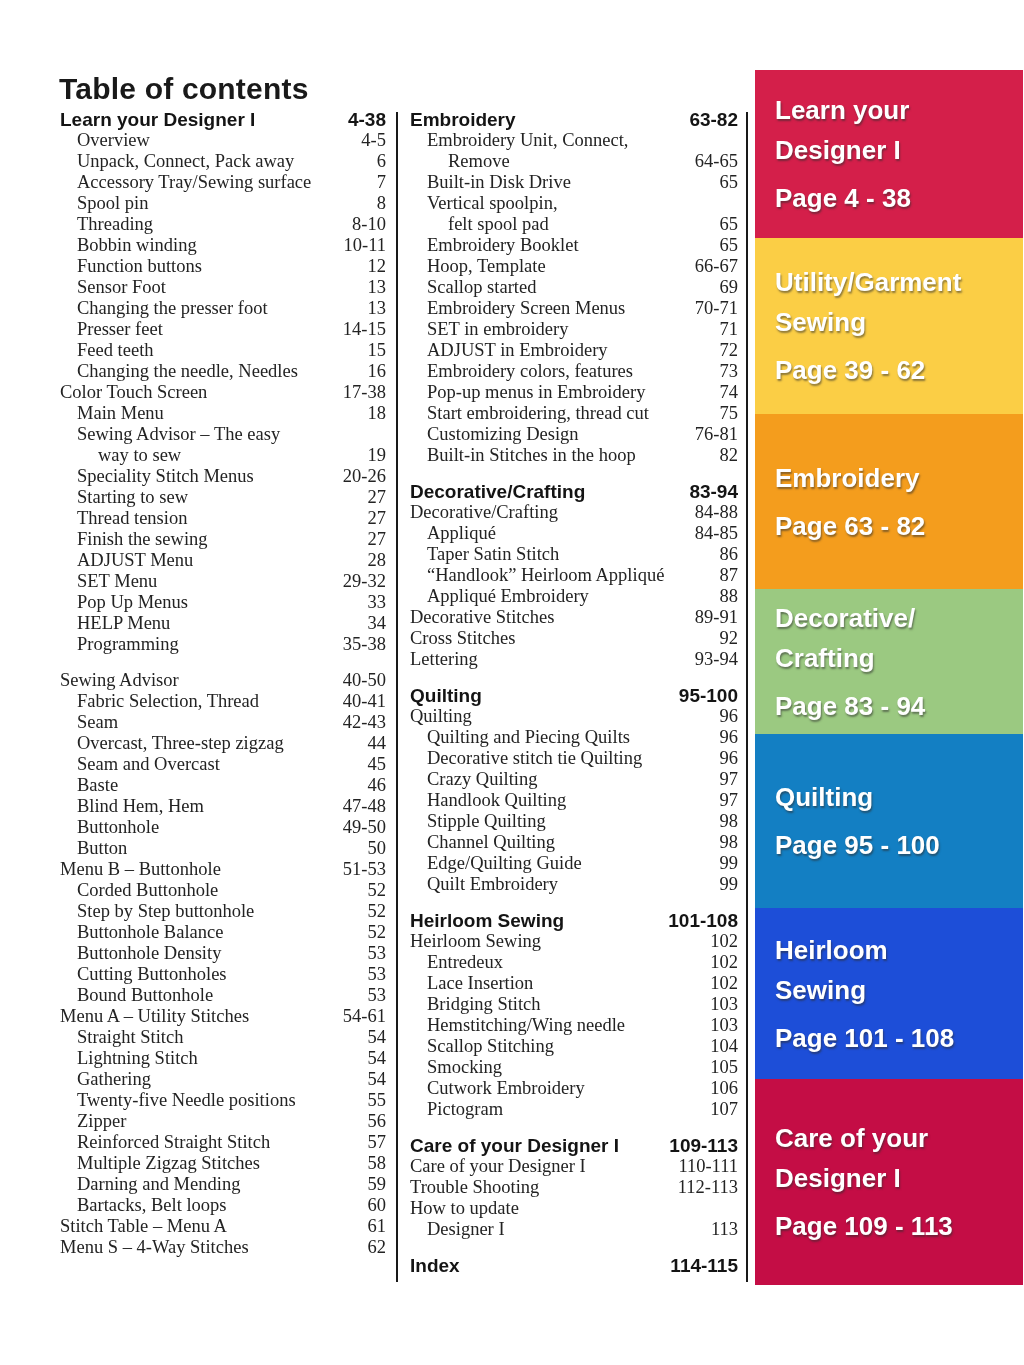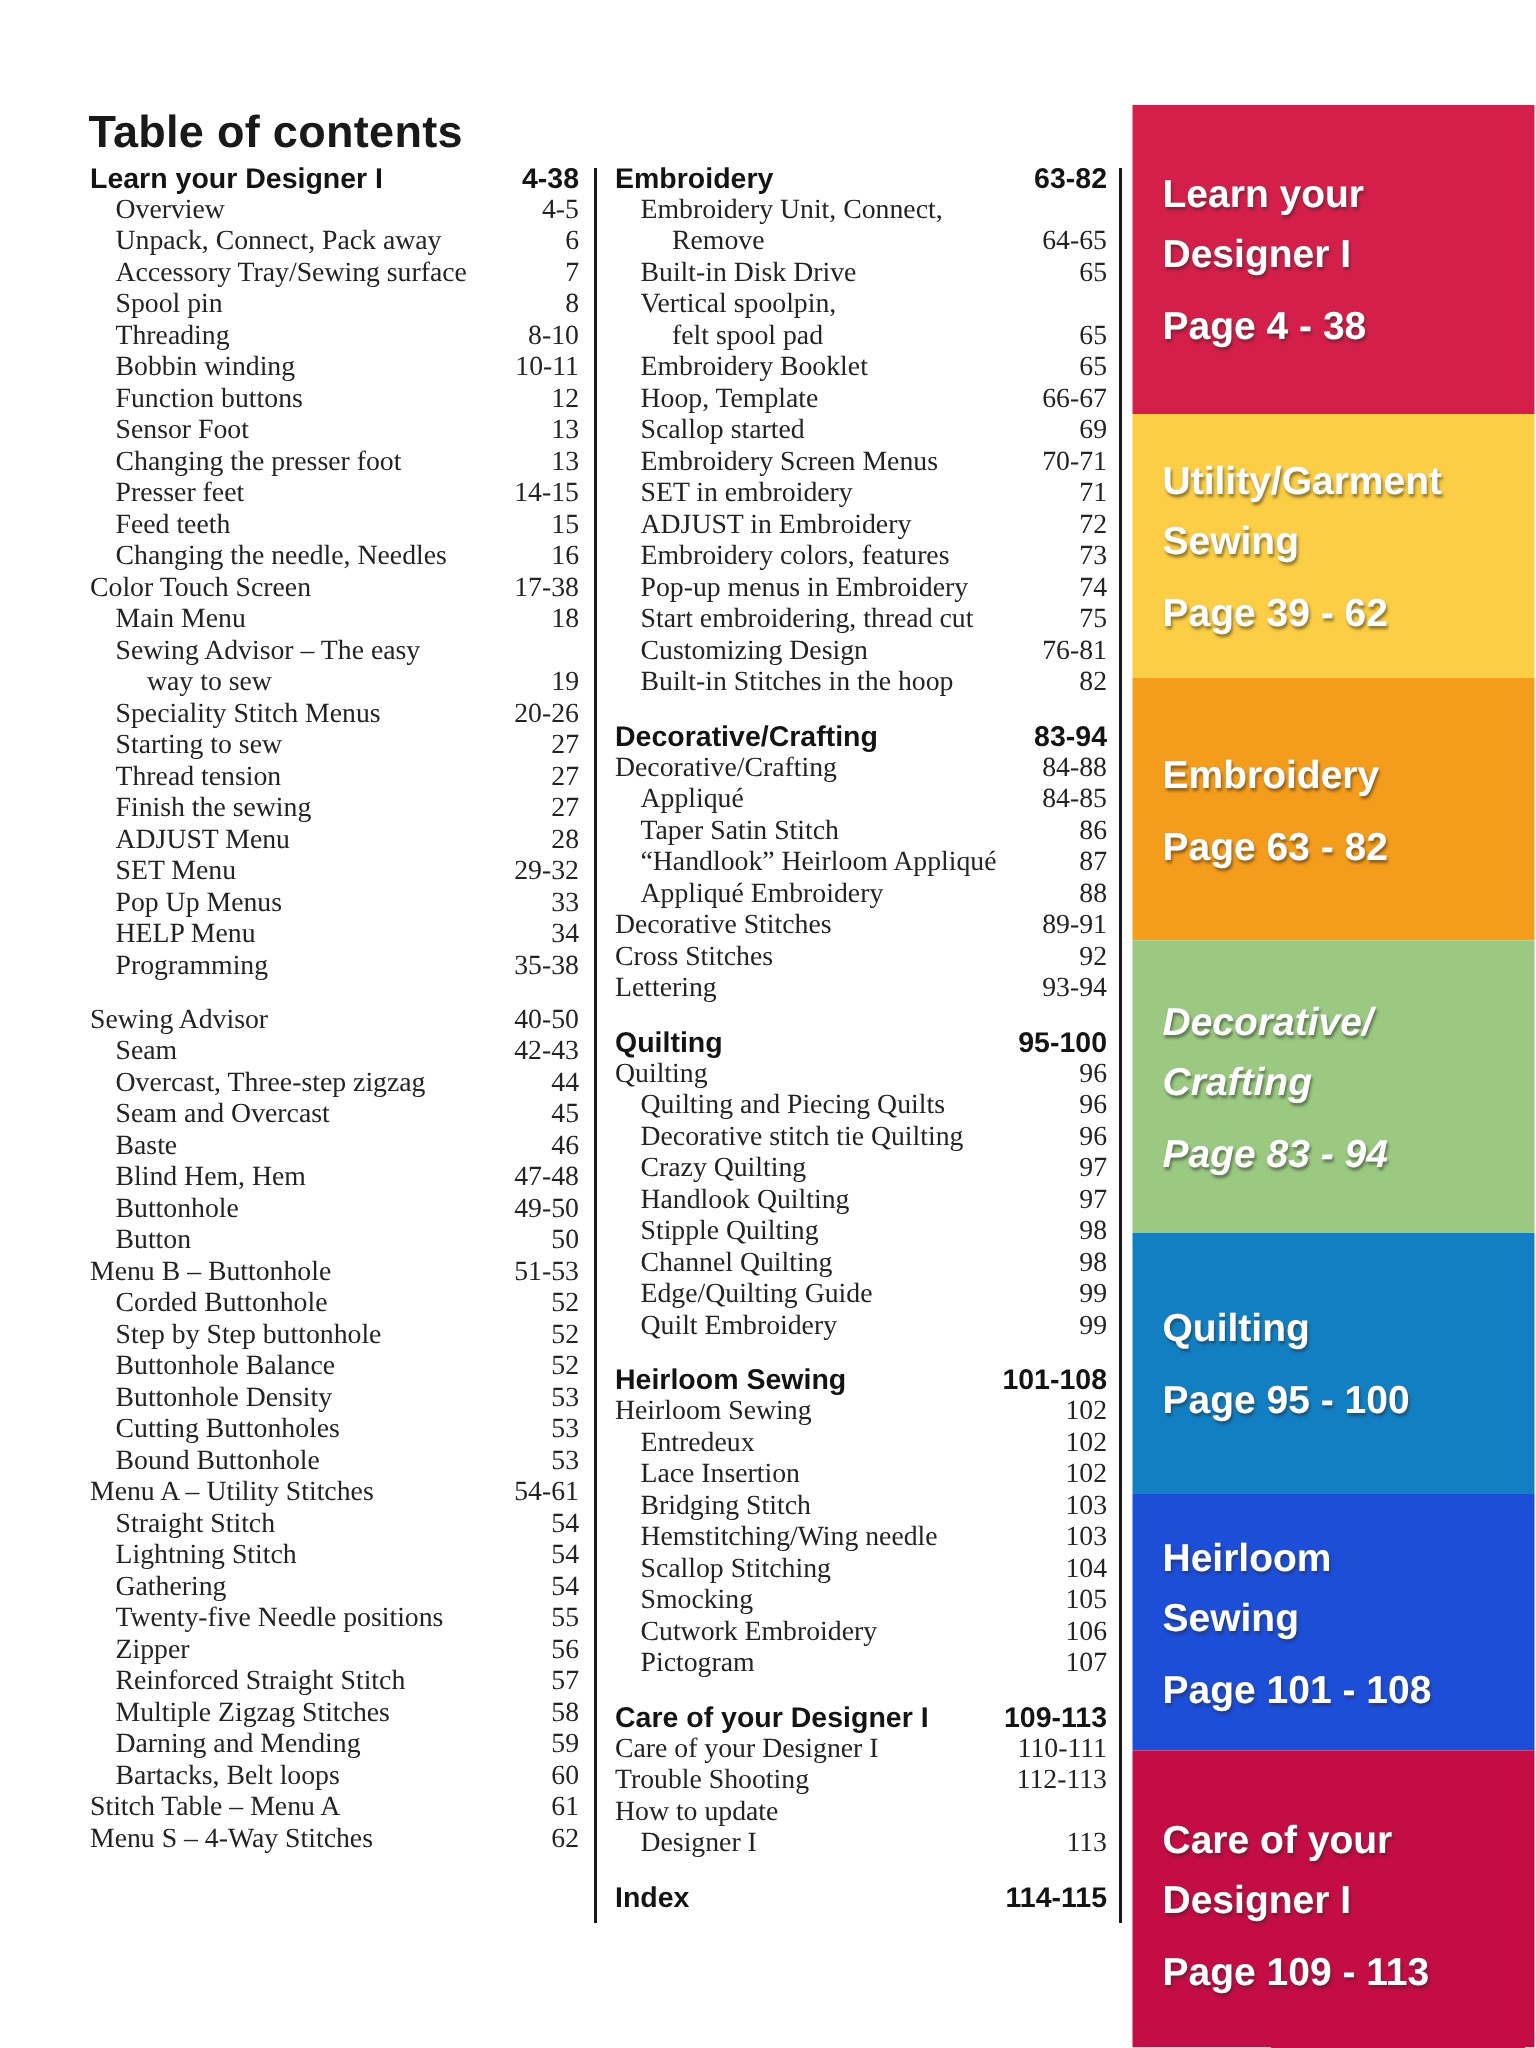"Learn your" .sb-block:nth-child(1) { height: 206px -> 168px }
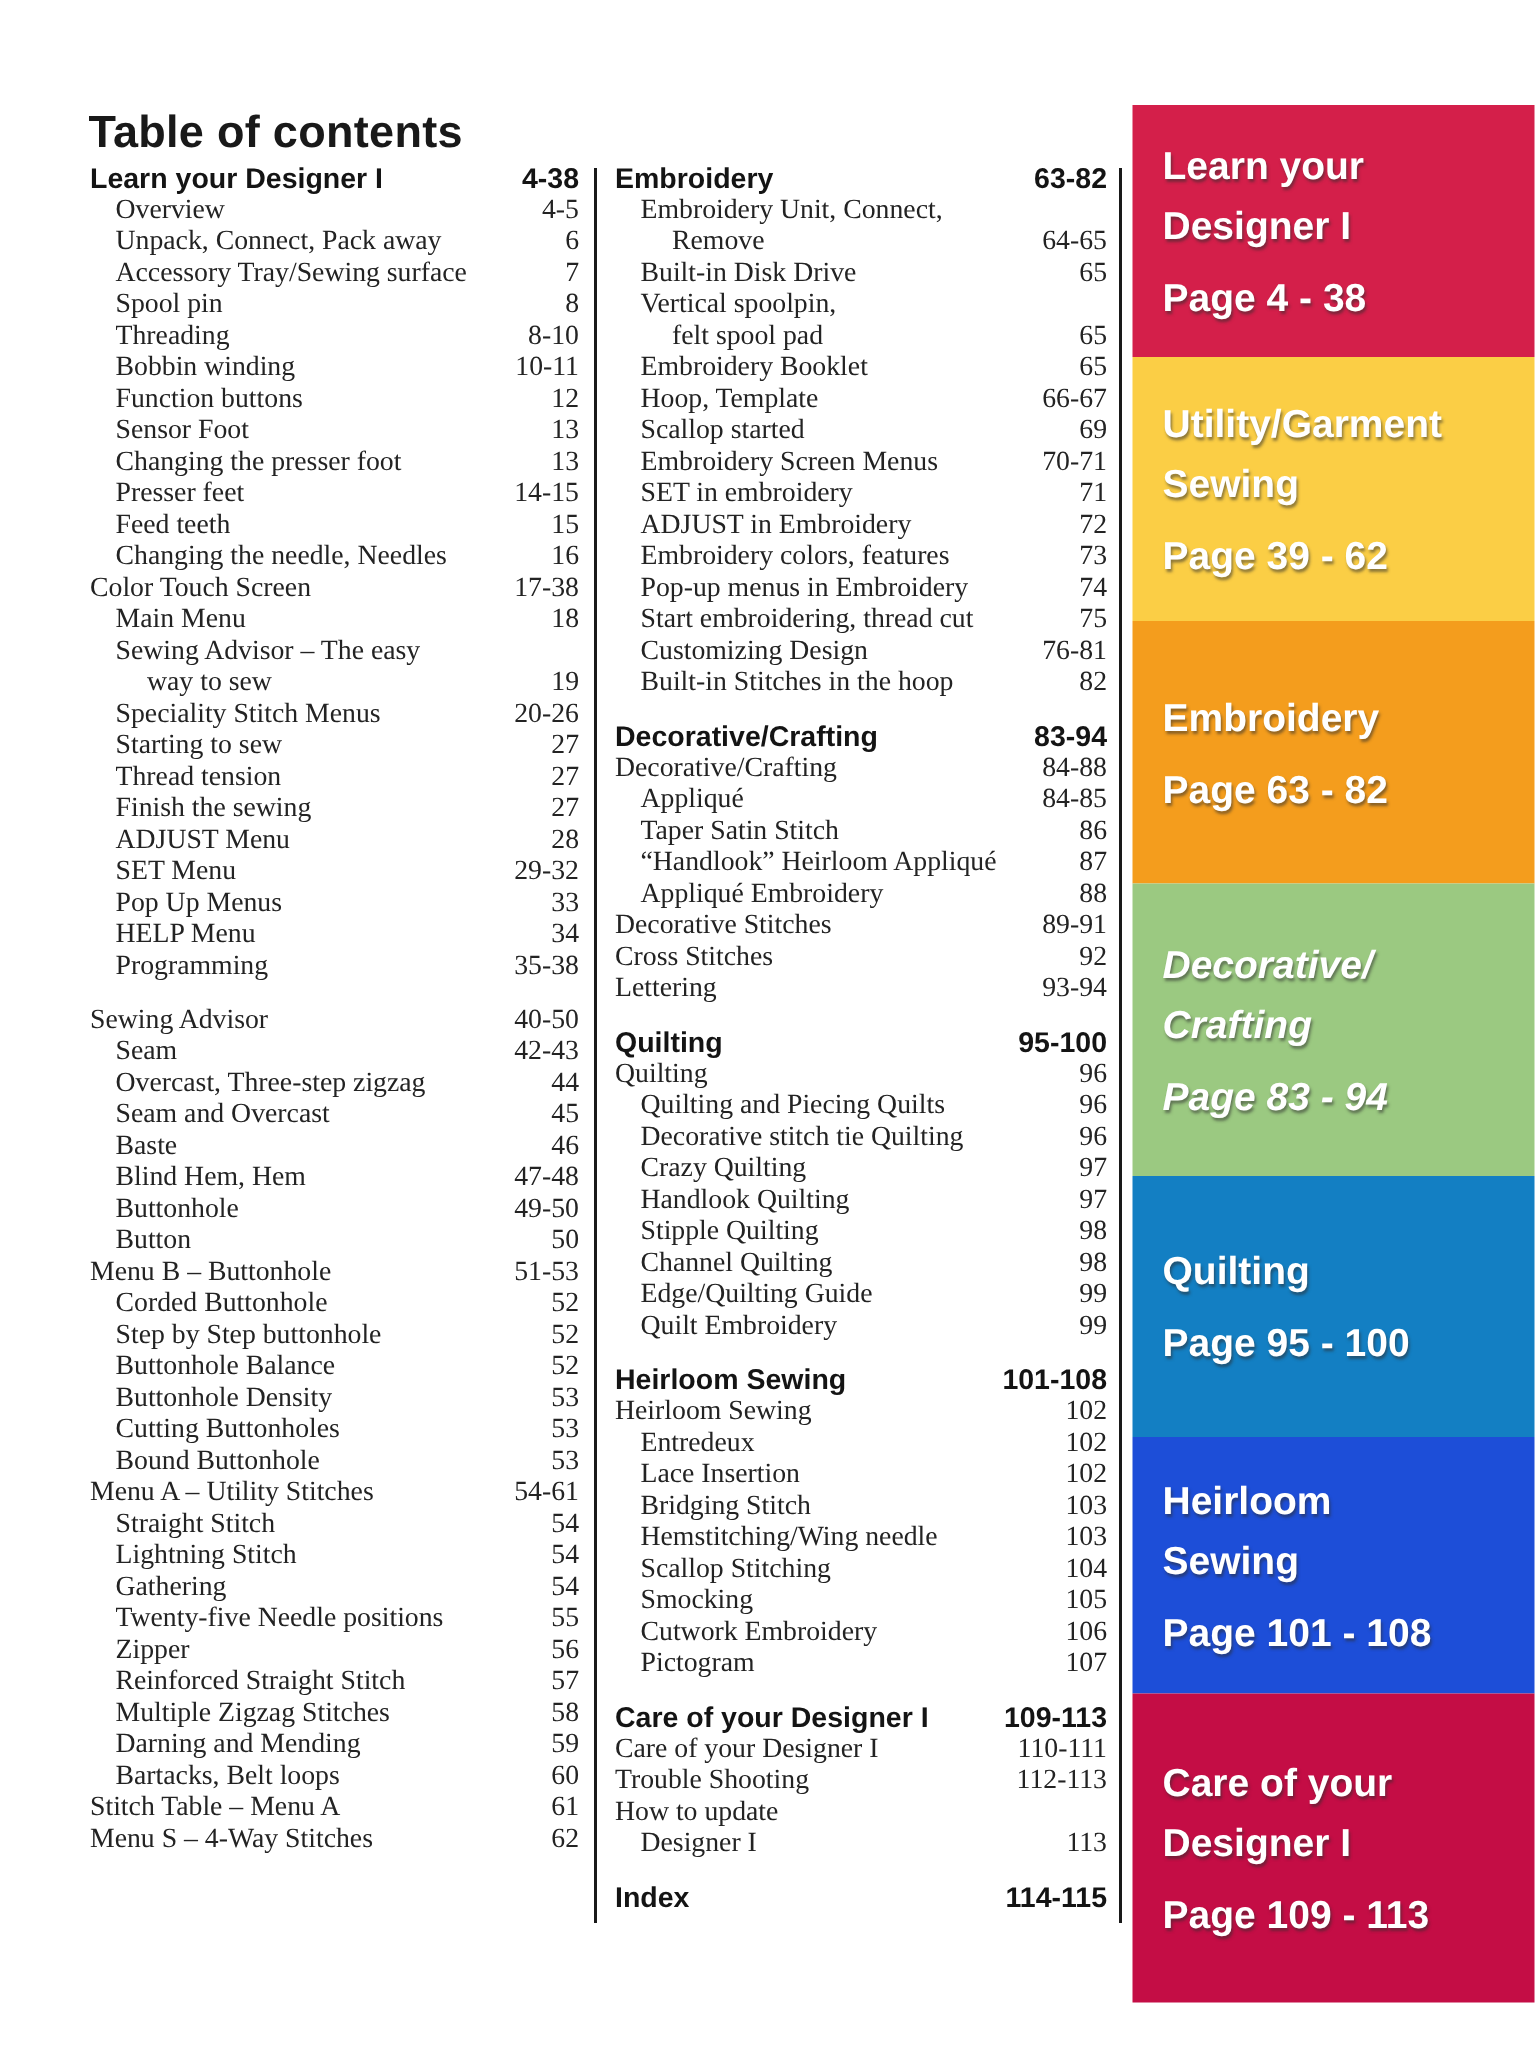"Decorative/" .sb-block:nth-child(4) { font-style: italic -> none; height: 195px -> 145px }
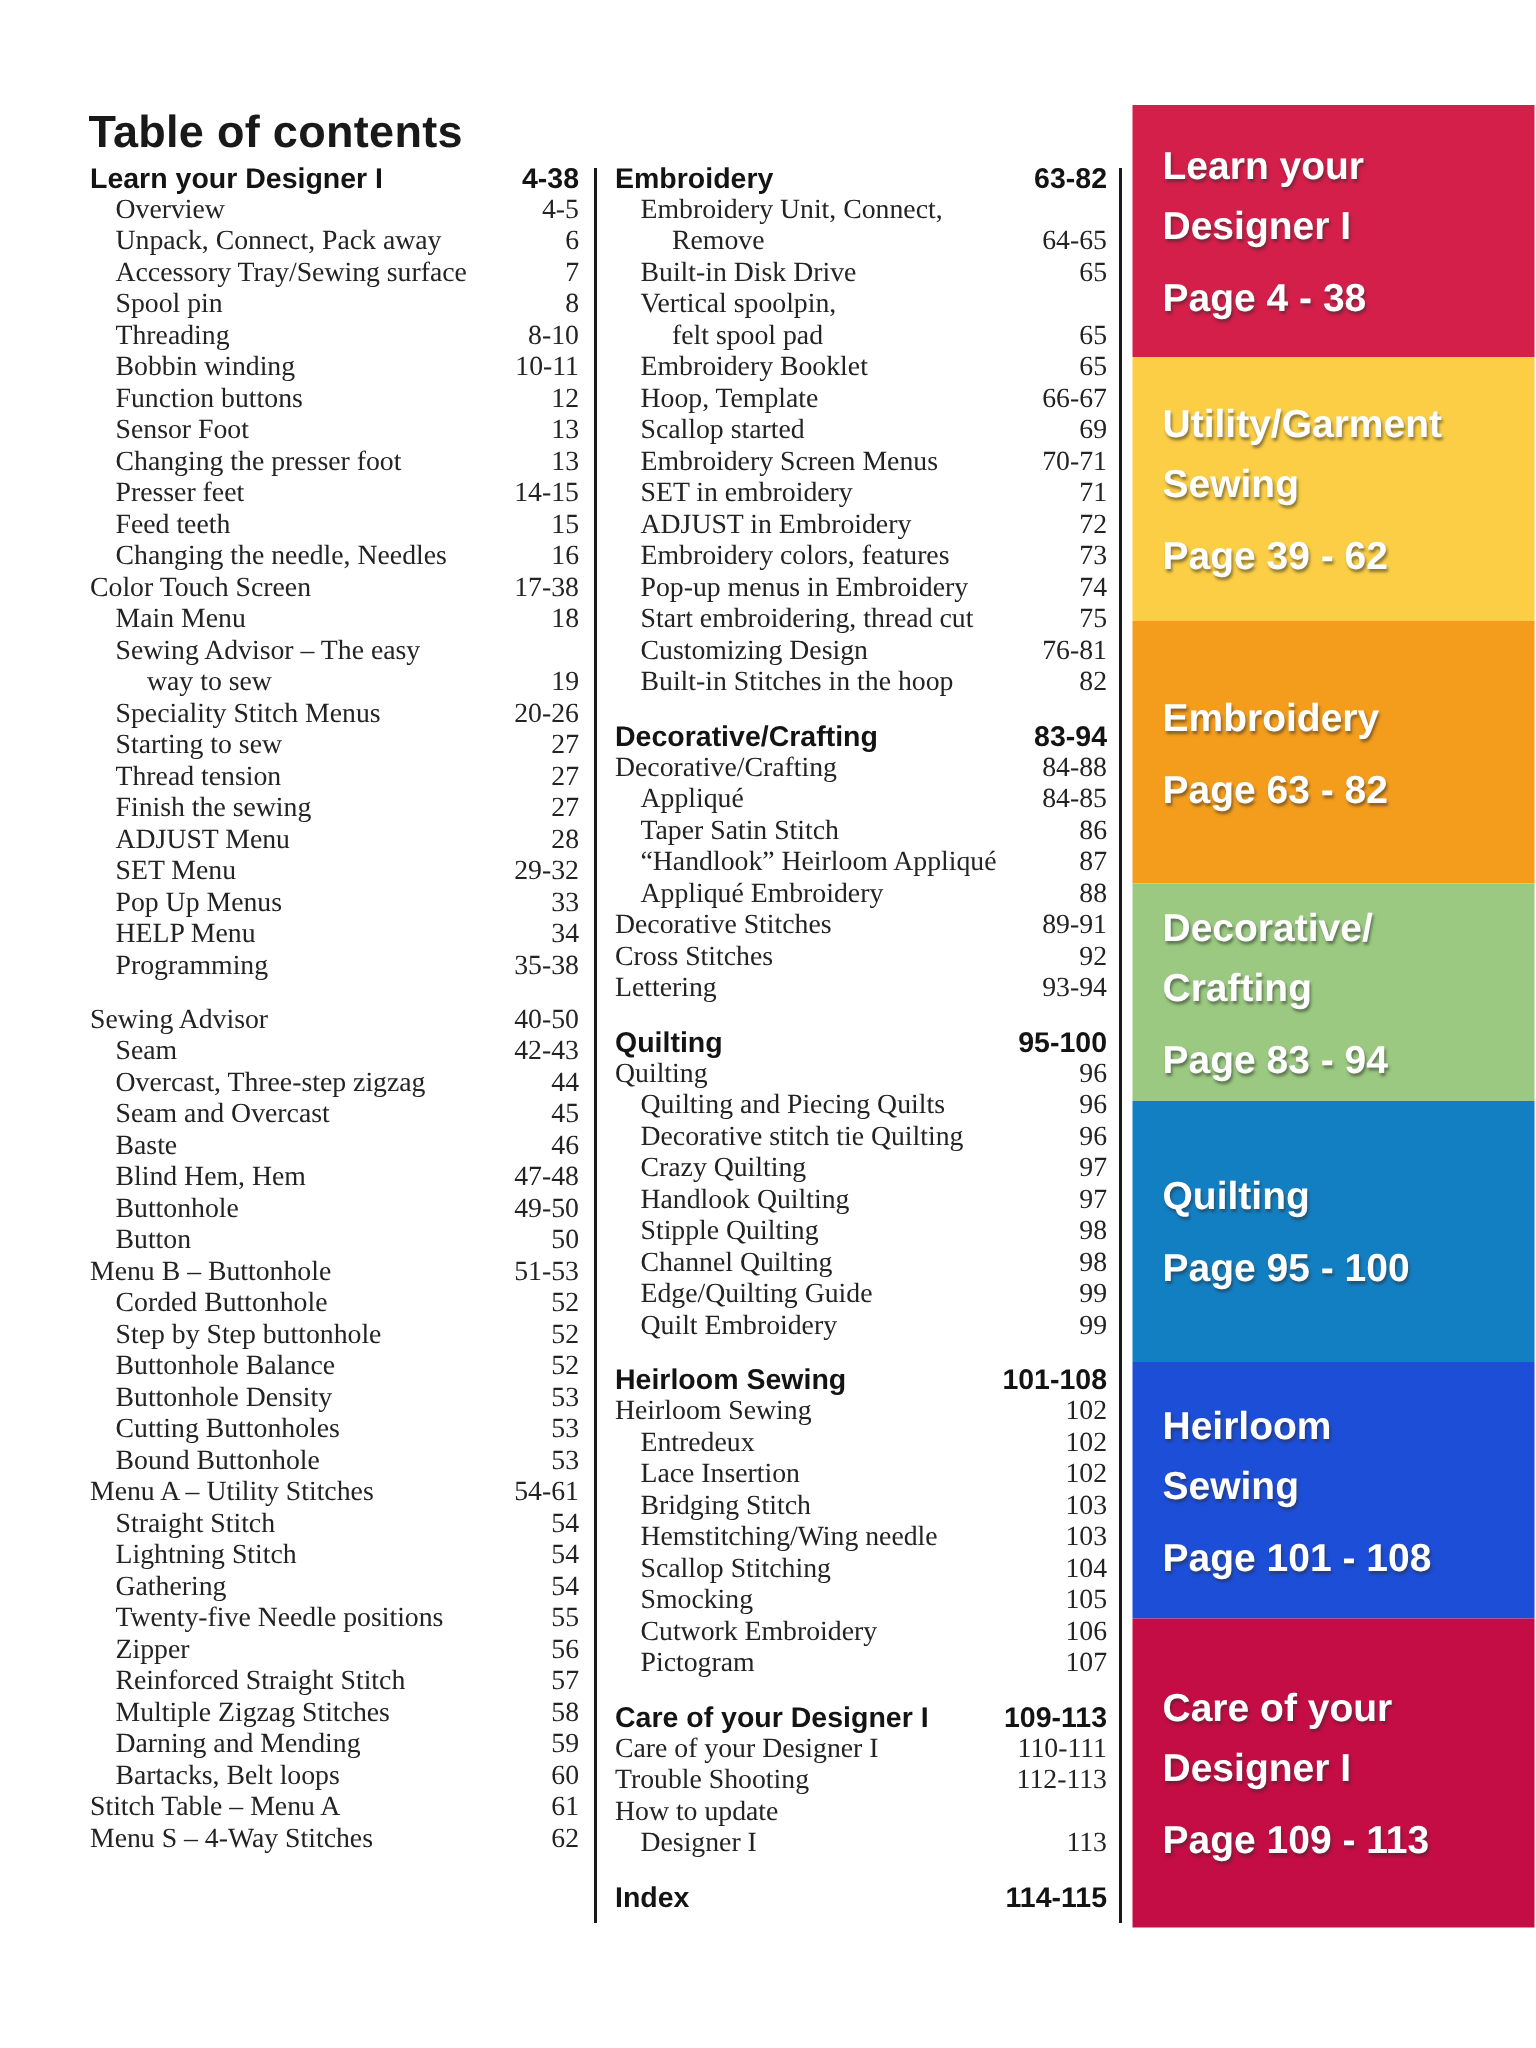"Fabric Selection, Thread" div.row { html: none -> <div> <span>Fabric Selection, Thread</span> <span>40-41</span> </div> }
